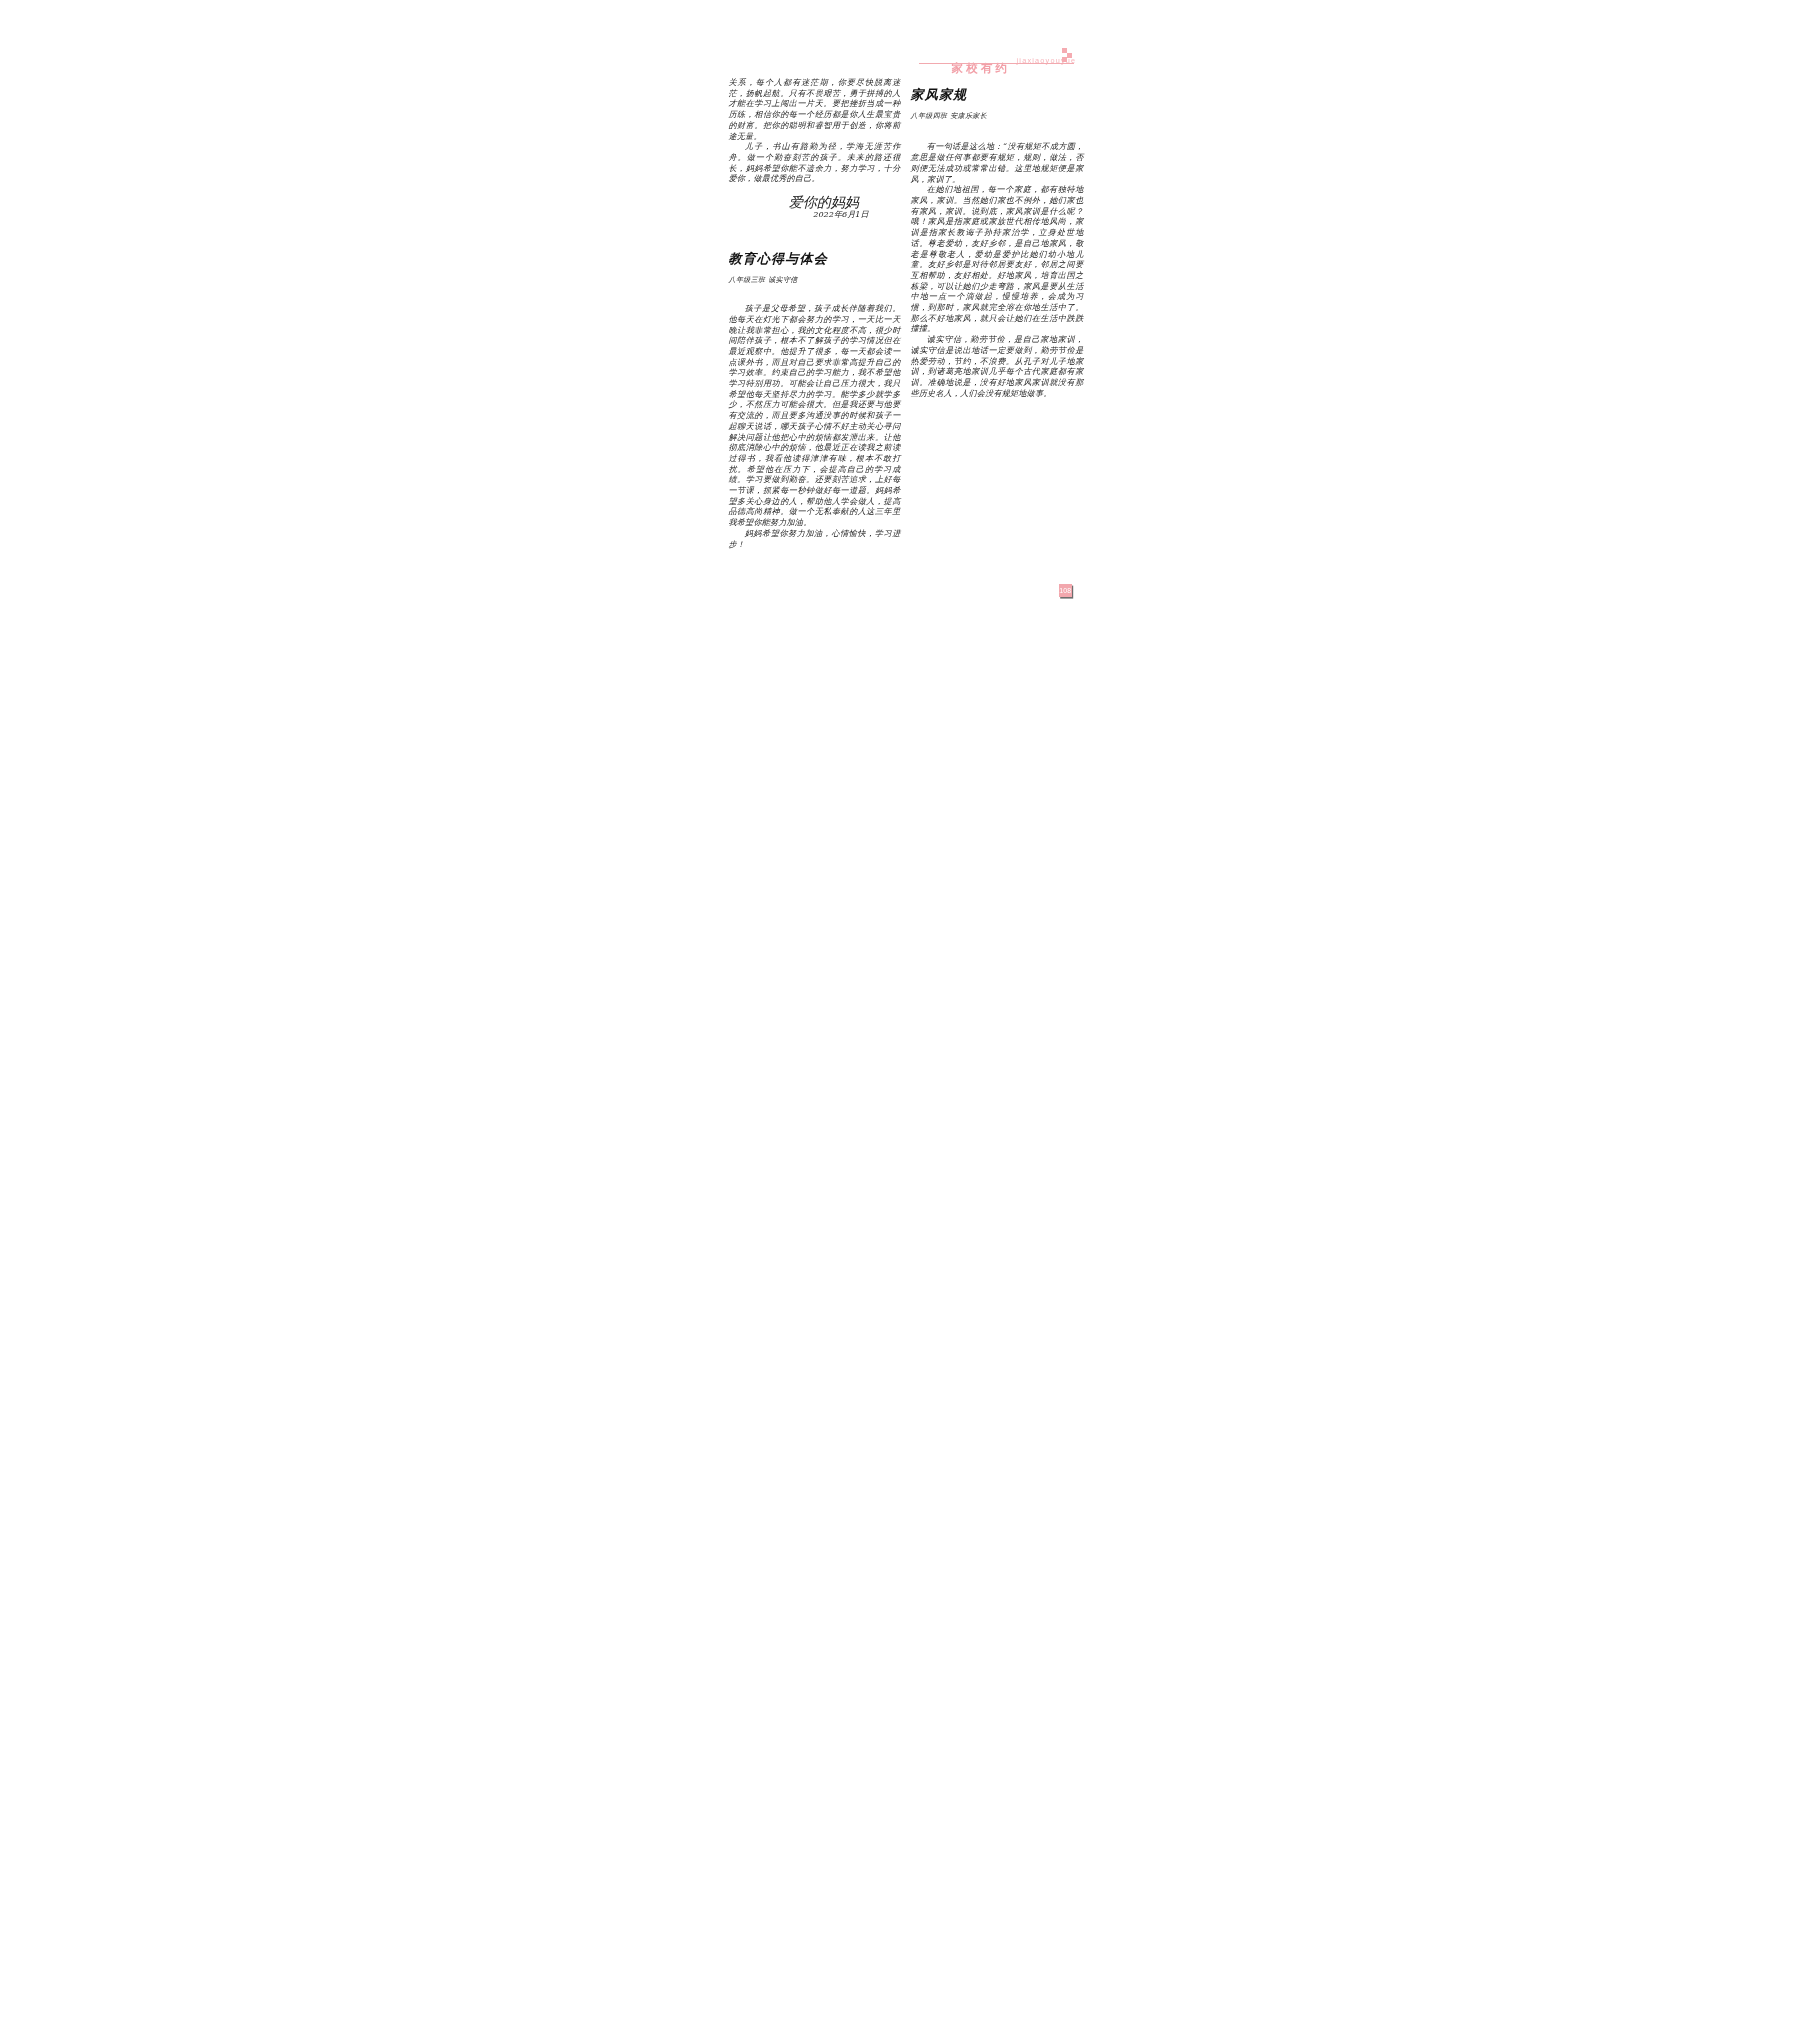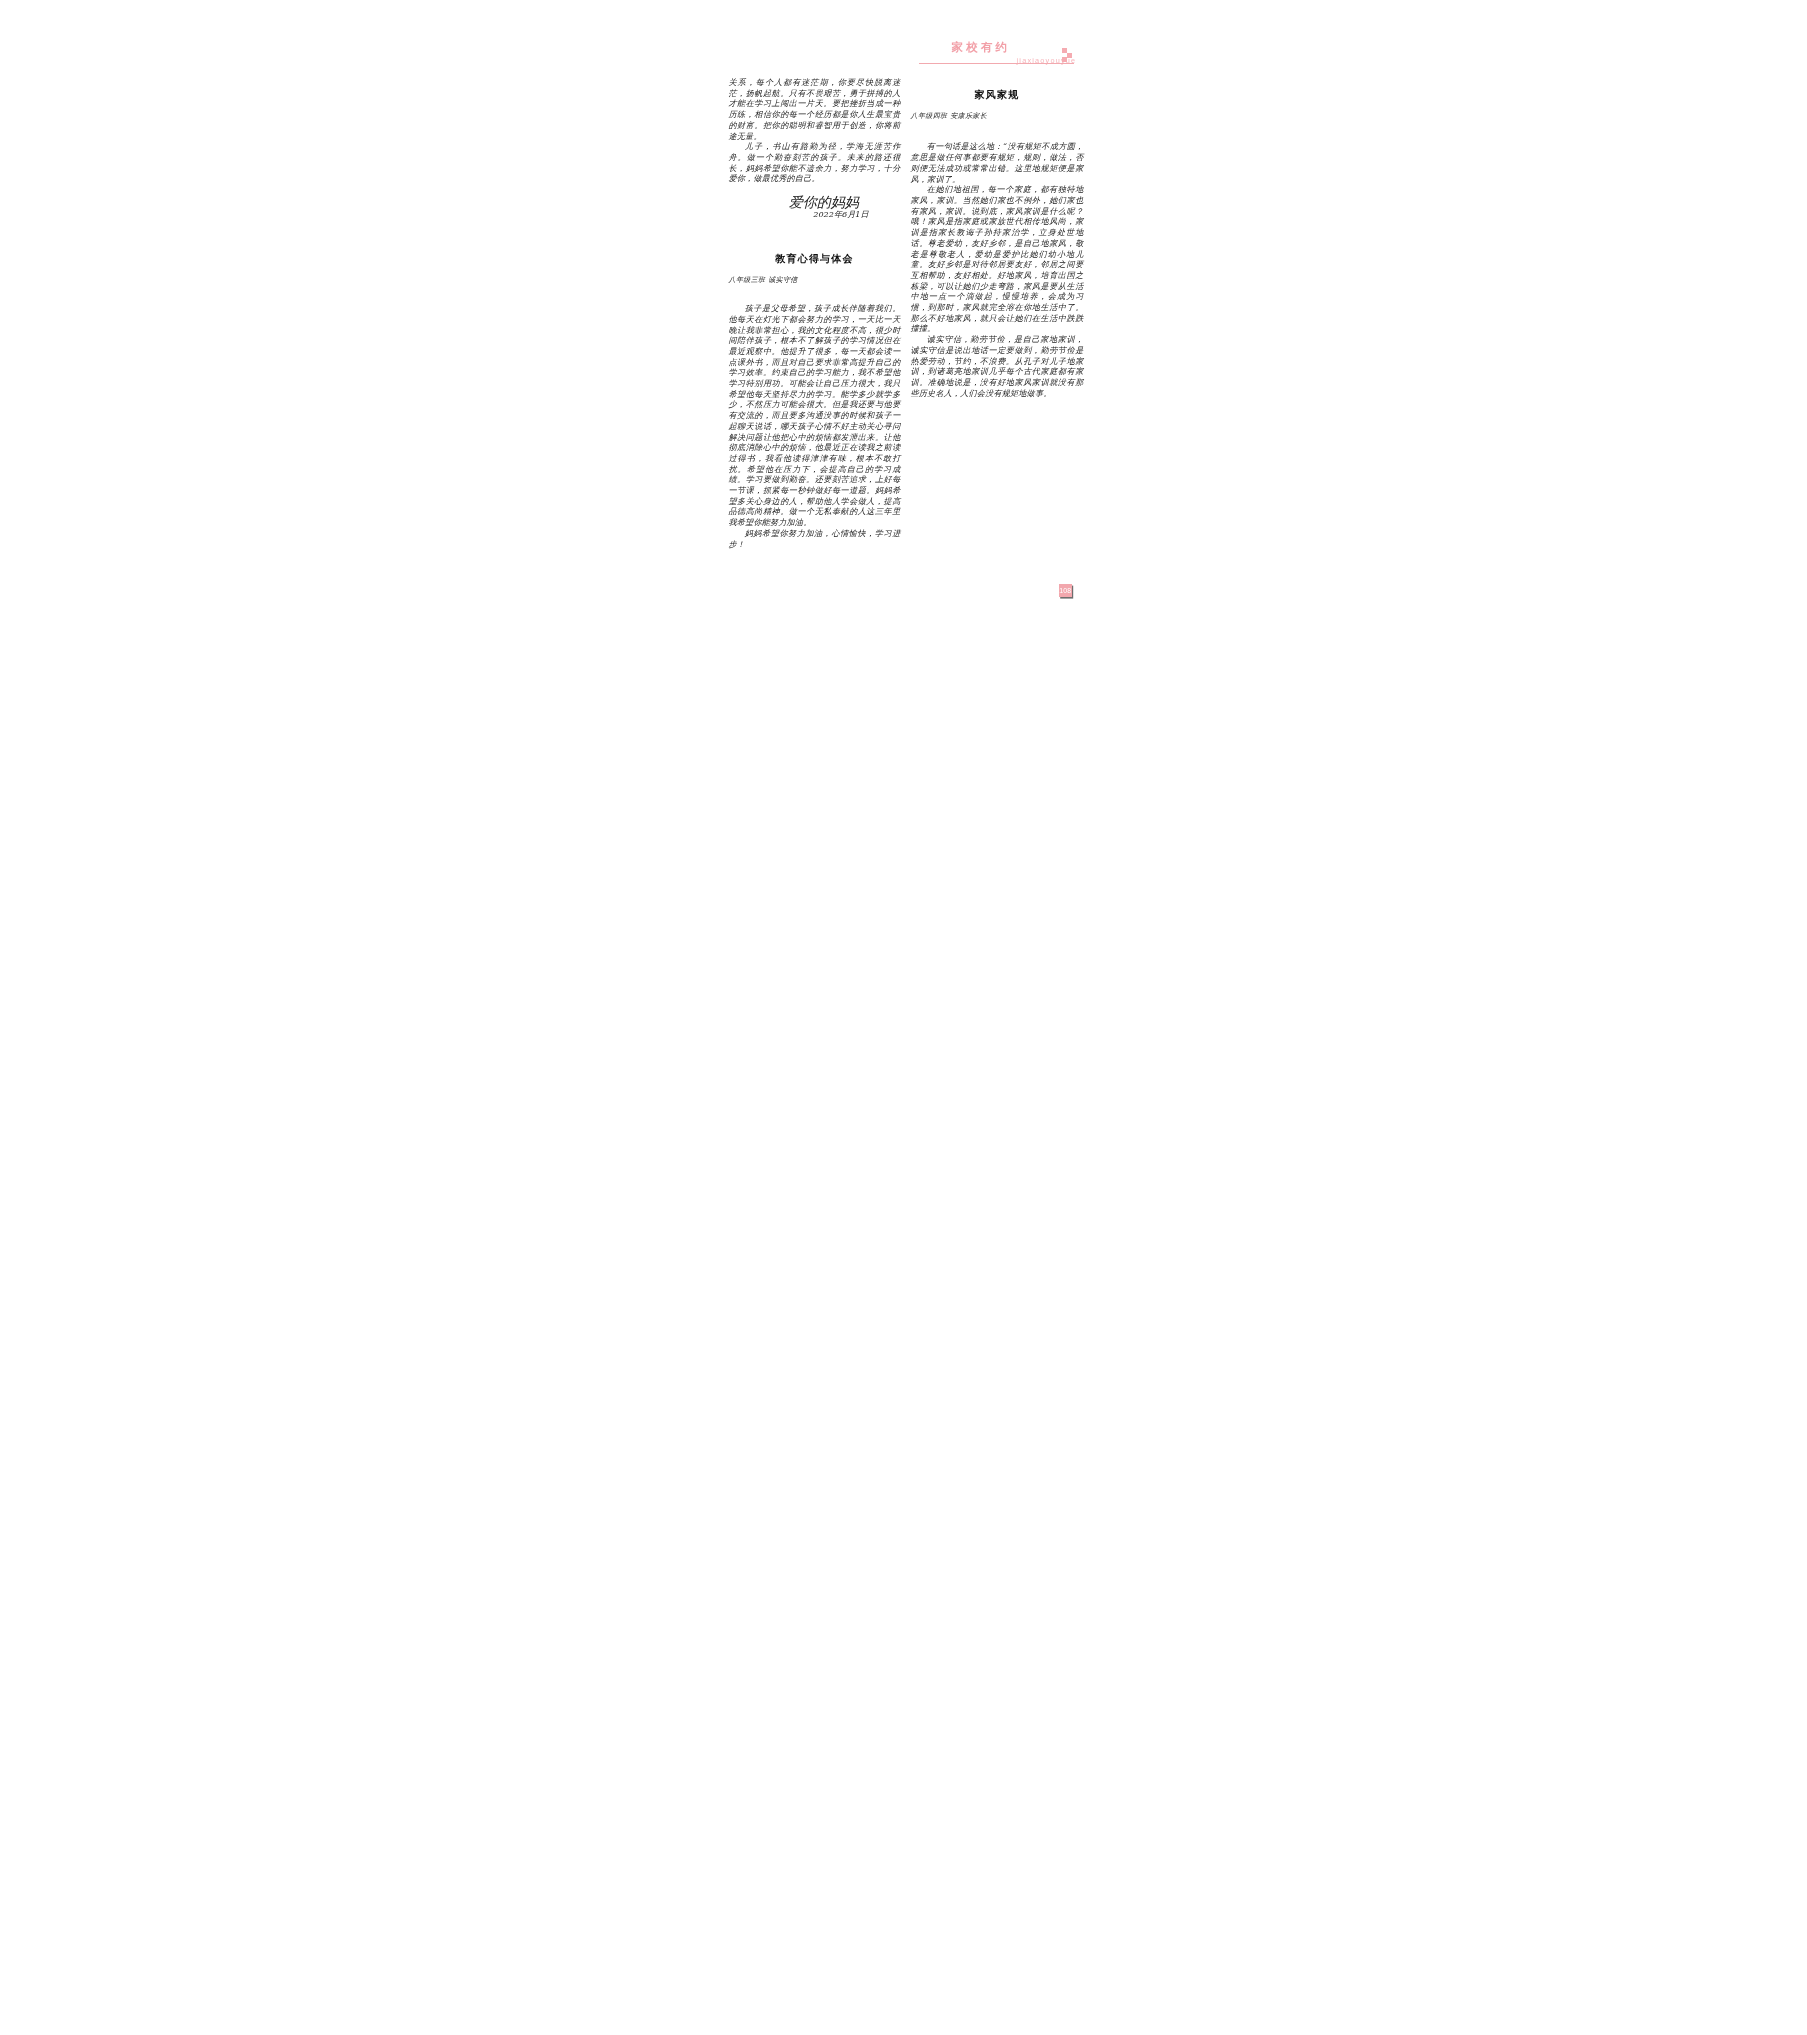"家校有约" .brand { top: 40px -> 61px }
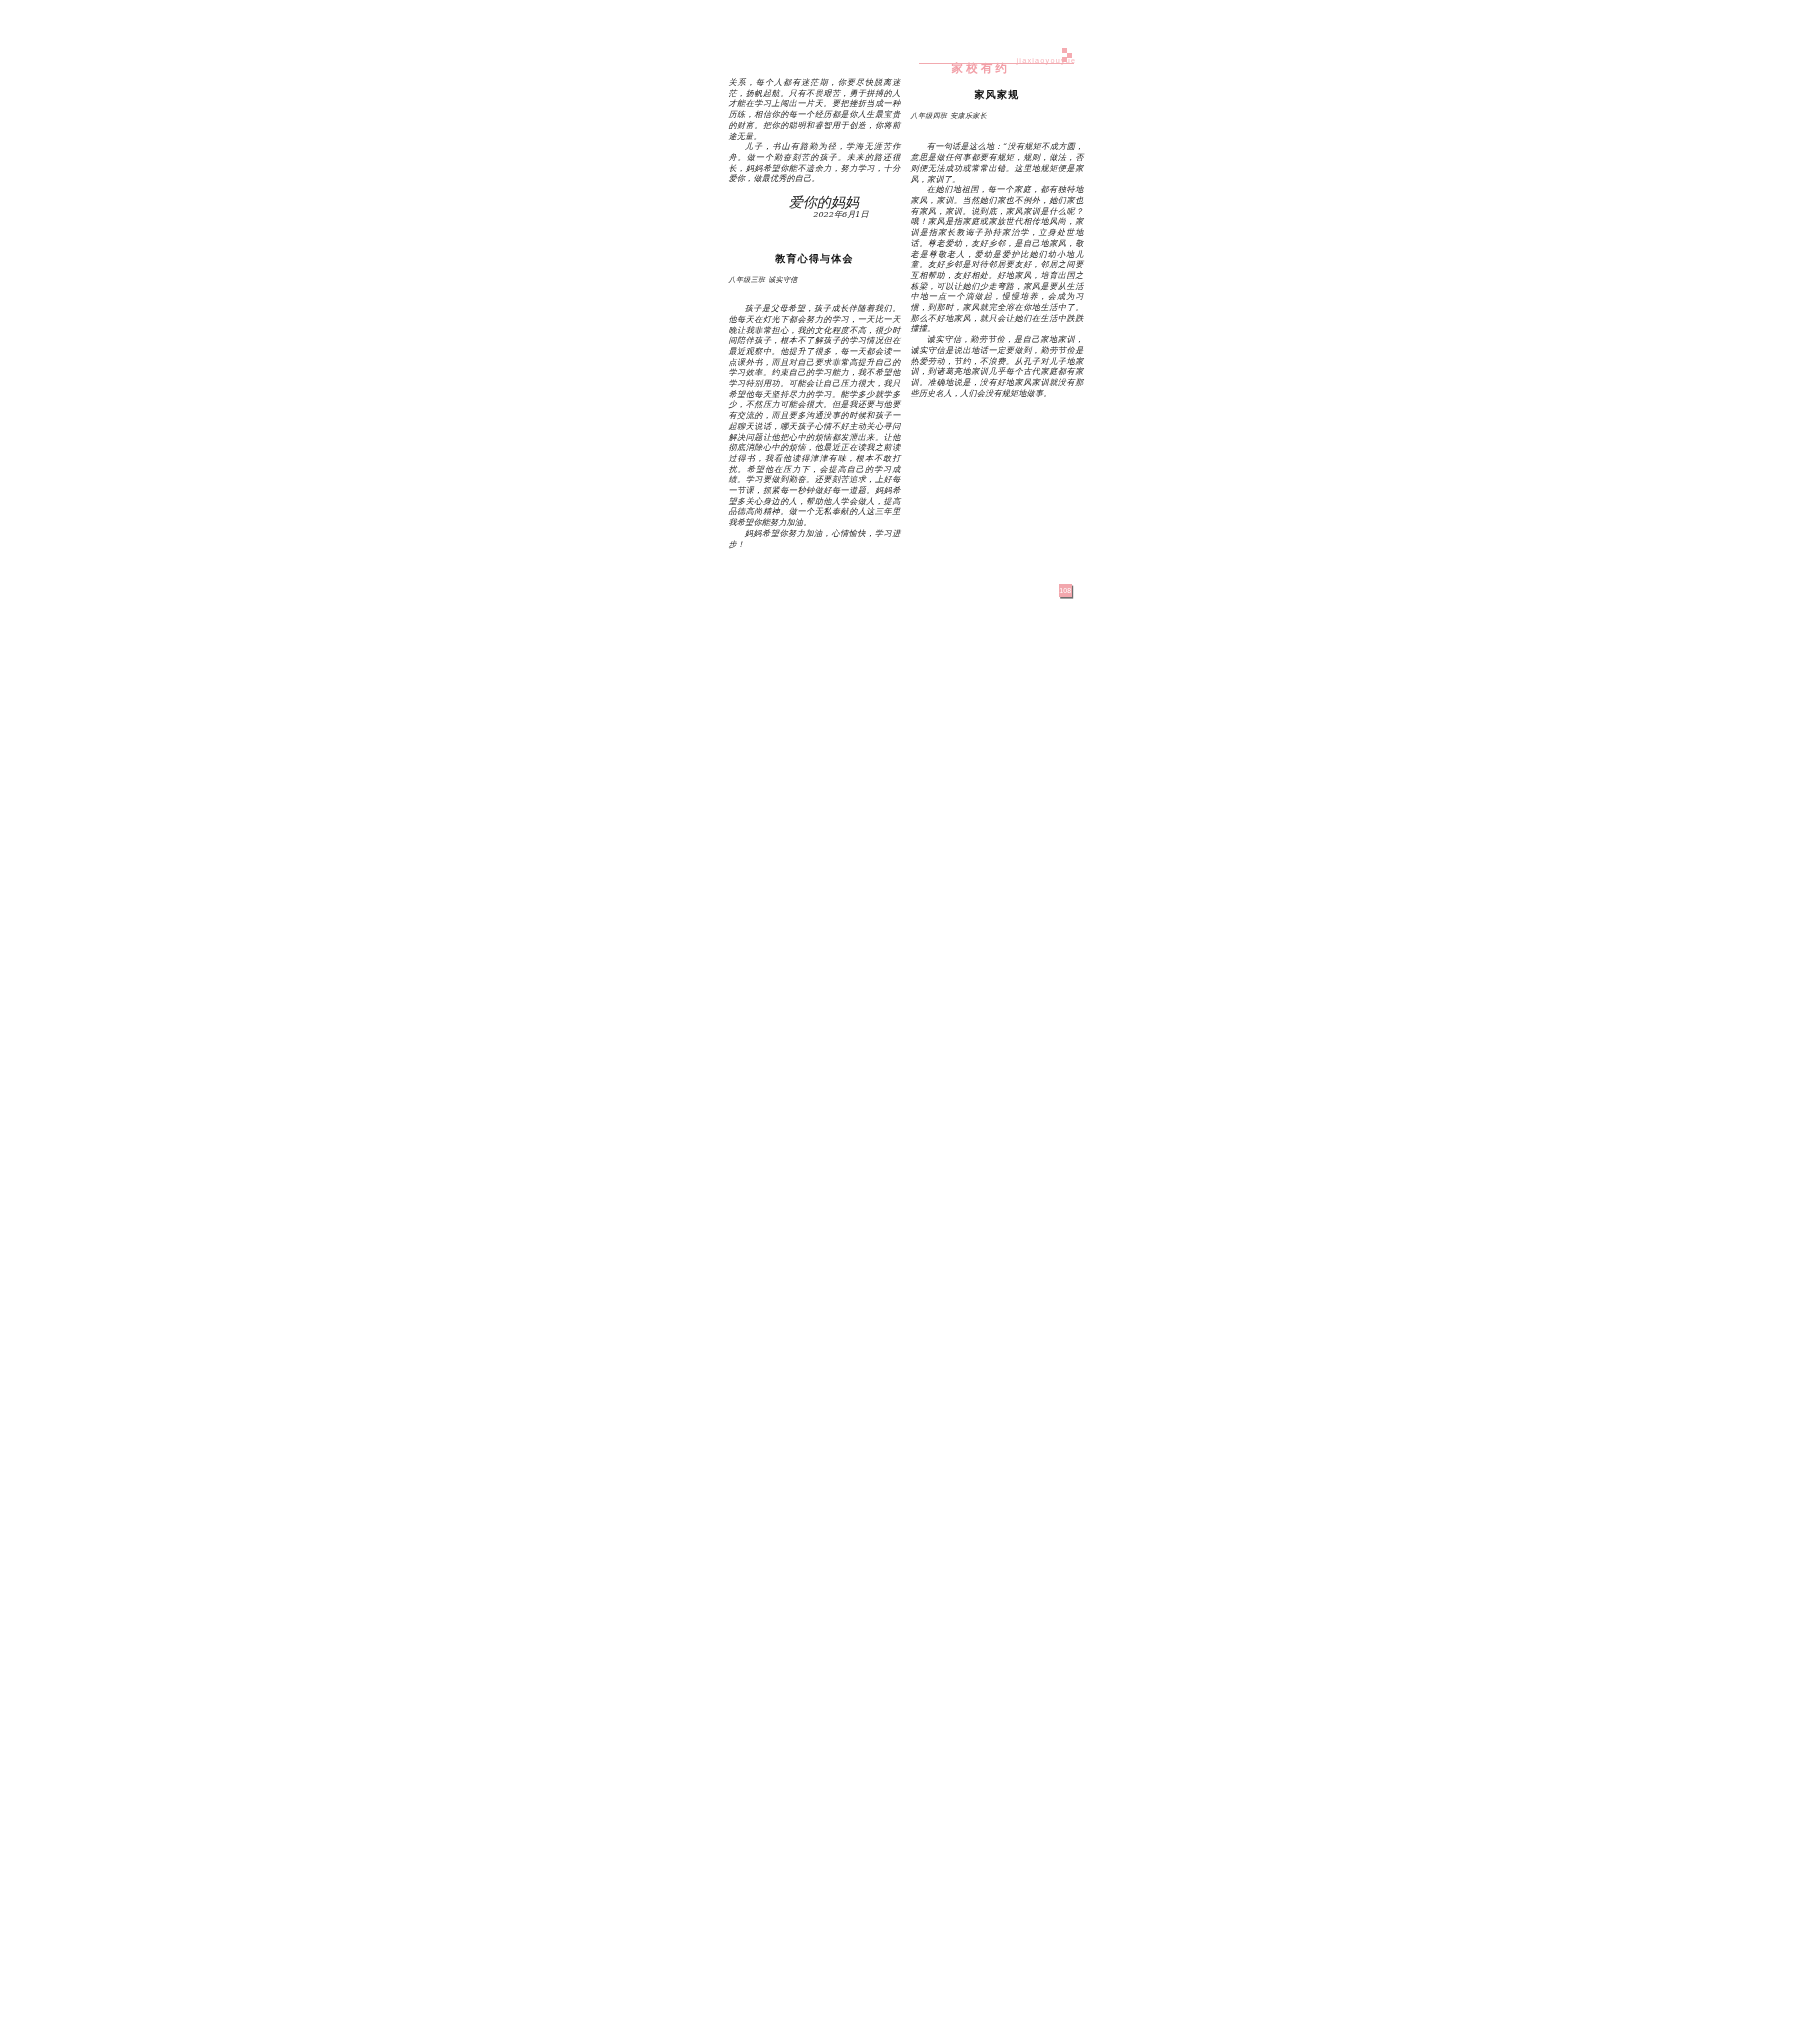"家风家规" .article-title { font-size: 10px -> 13px; font-style: none -> italic; text-align: center -> left }
